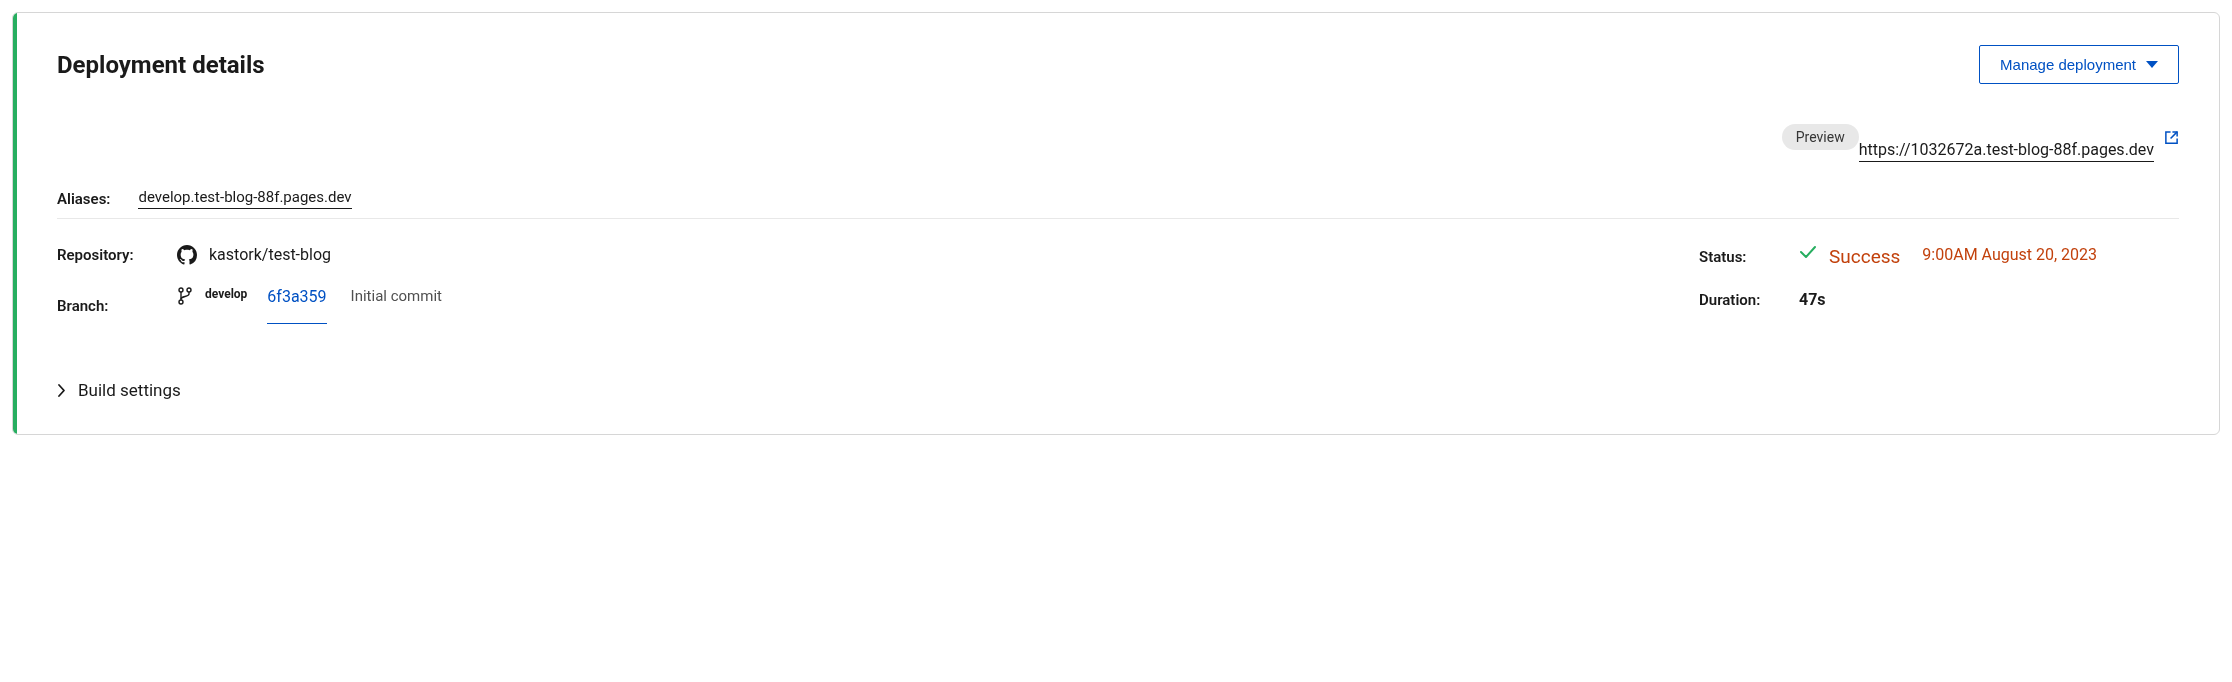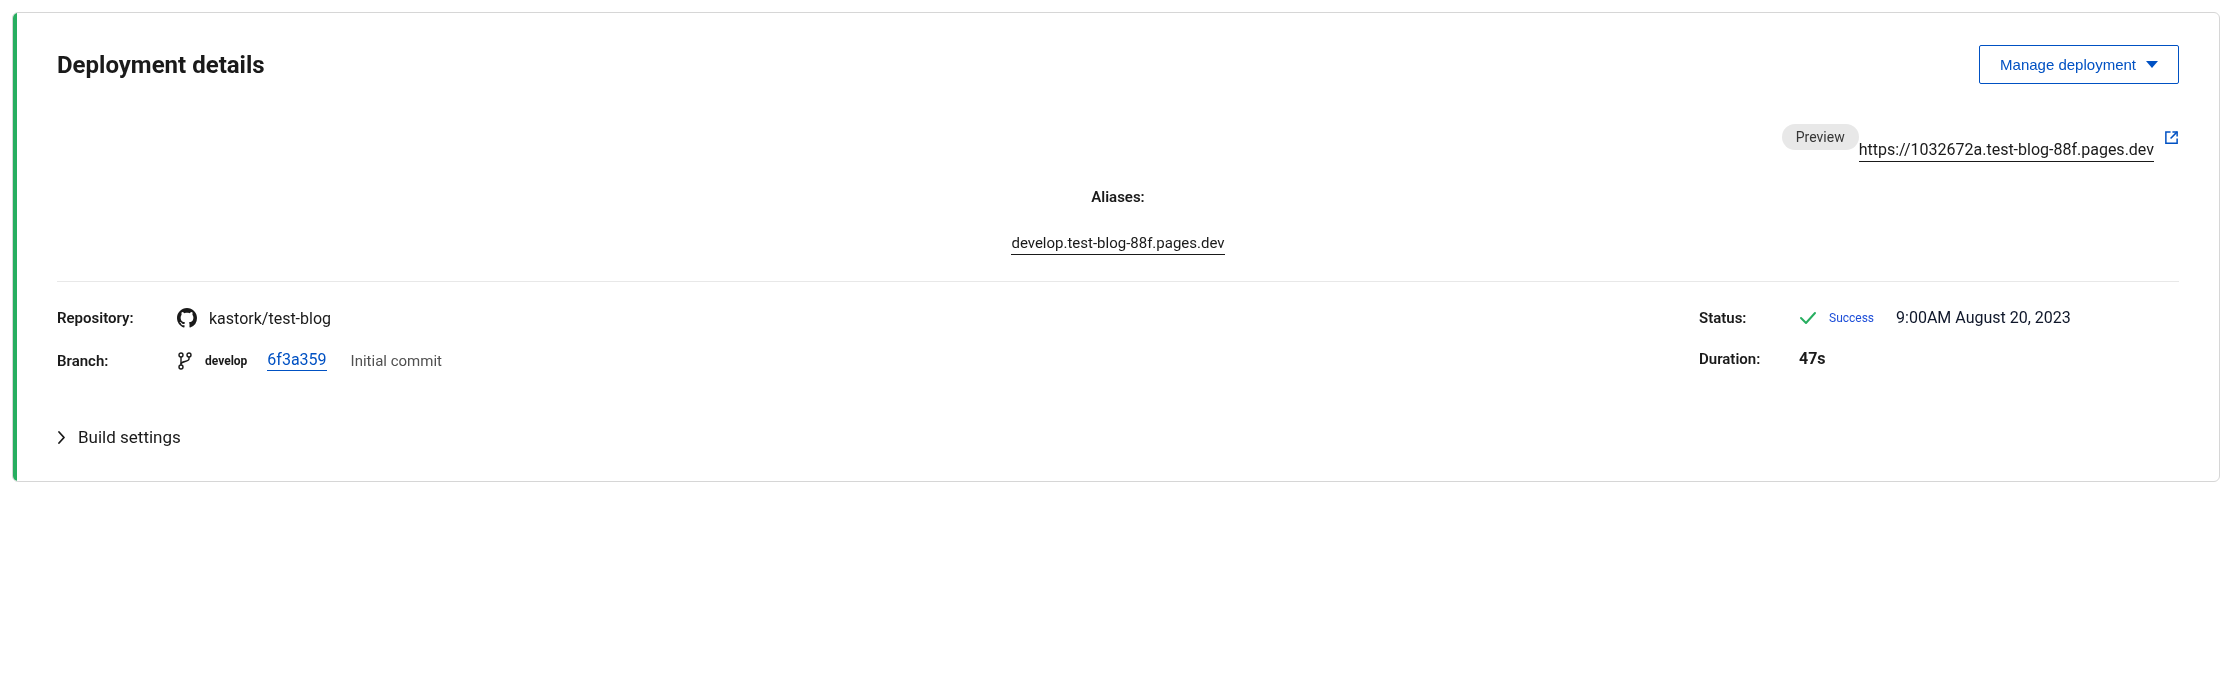"Aliases:" .aliases-row { flex-direction: column -> none; padding-bottom: 26px -> 9px }
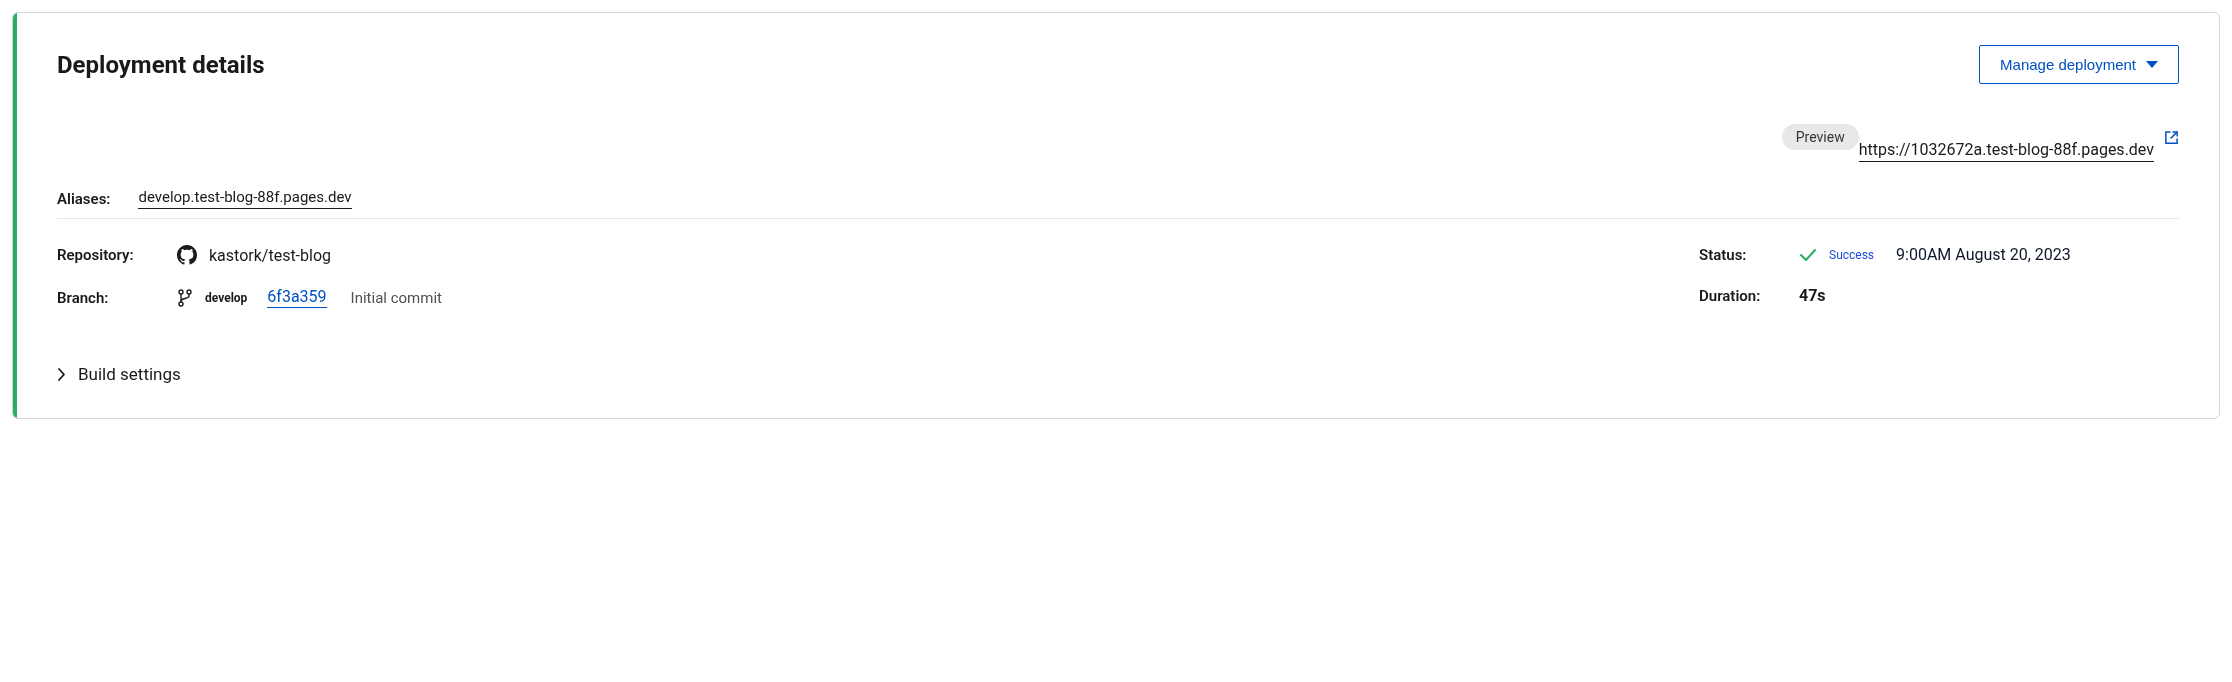"kastork/test-blog" .info-value { align-items: center -> none }
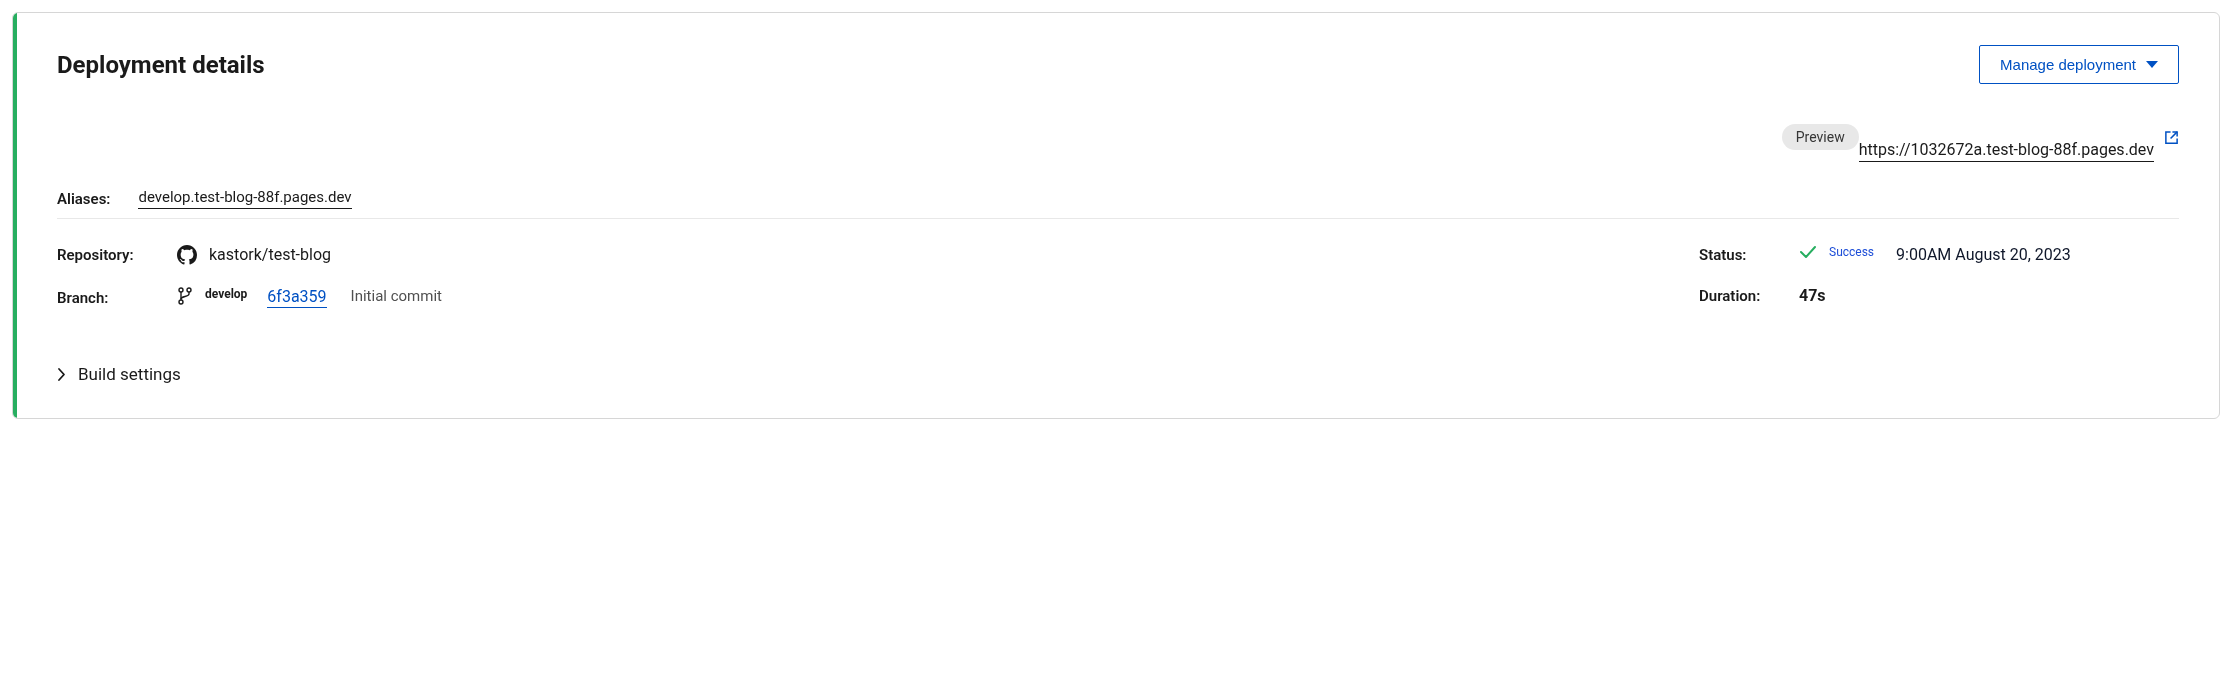"Success" .status-text { color: #1d4ed8 -> #c2410c; font-size: 12px -> 19px }
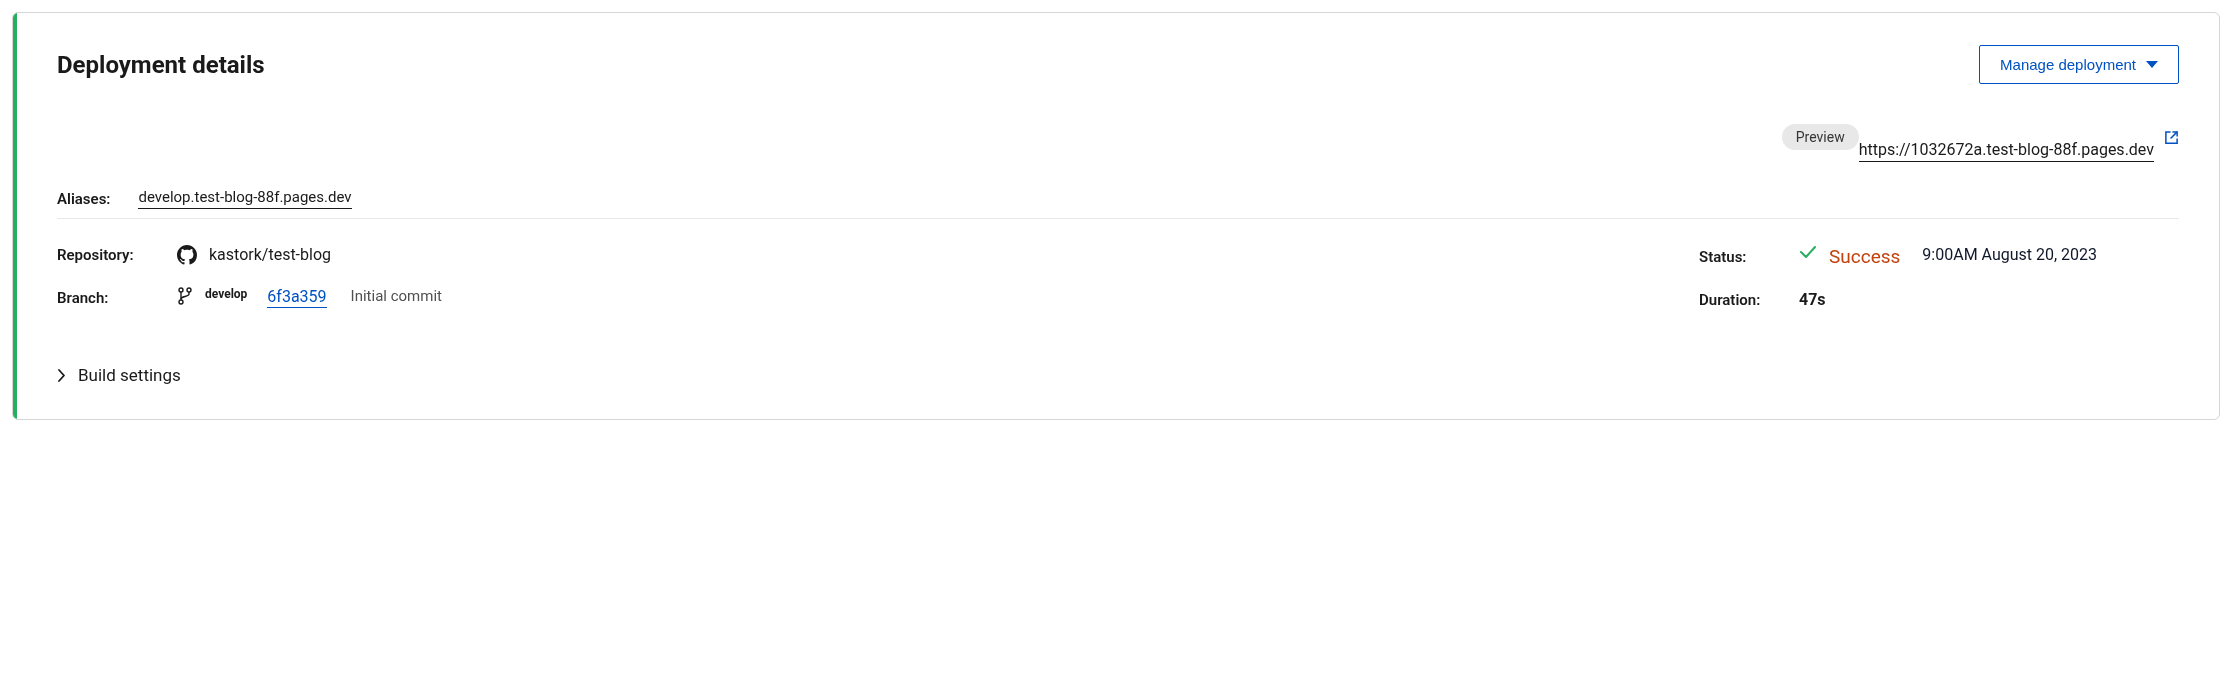"9:00AM August 20, 2023" .timestamp { color: #0f172a -> #c2410c }
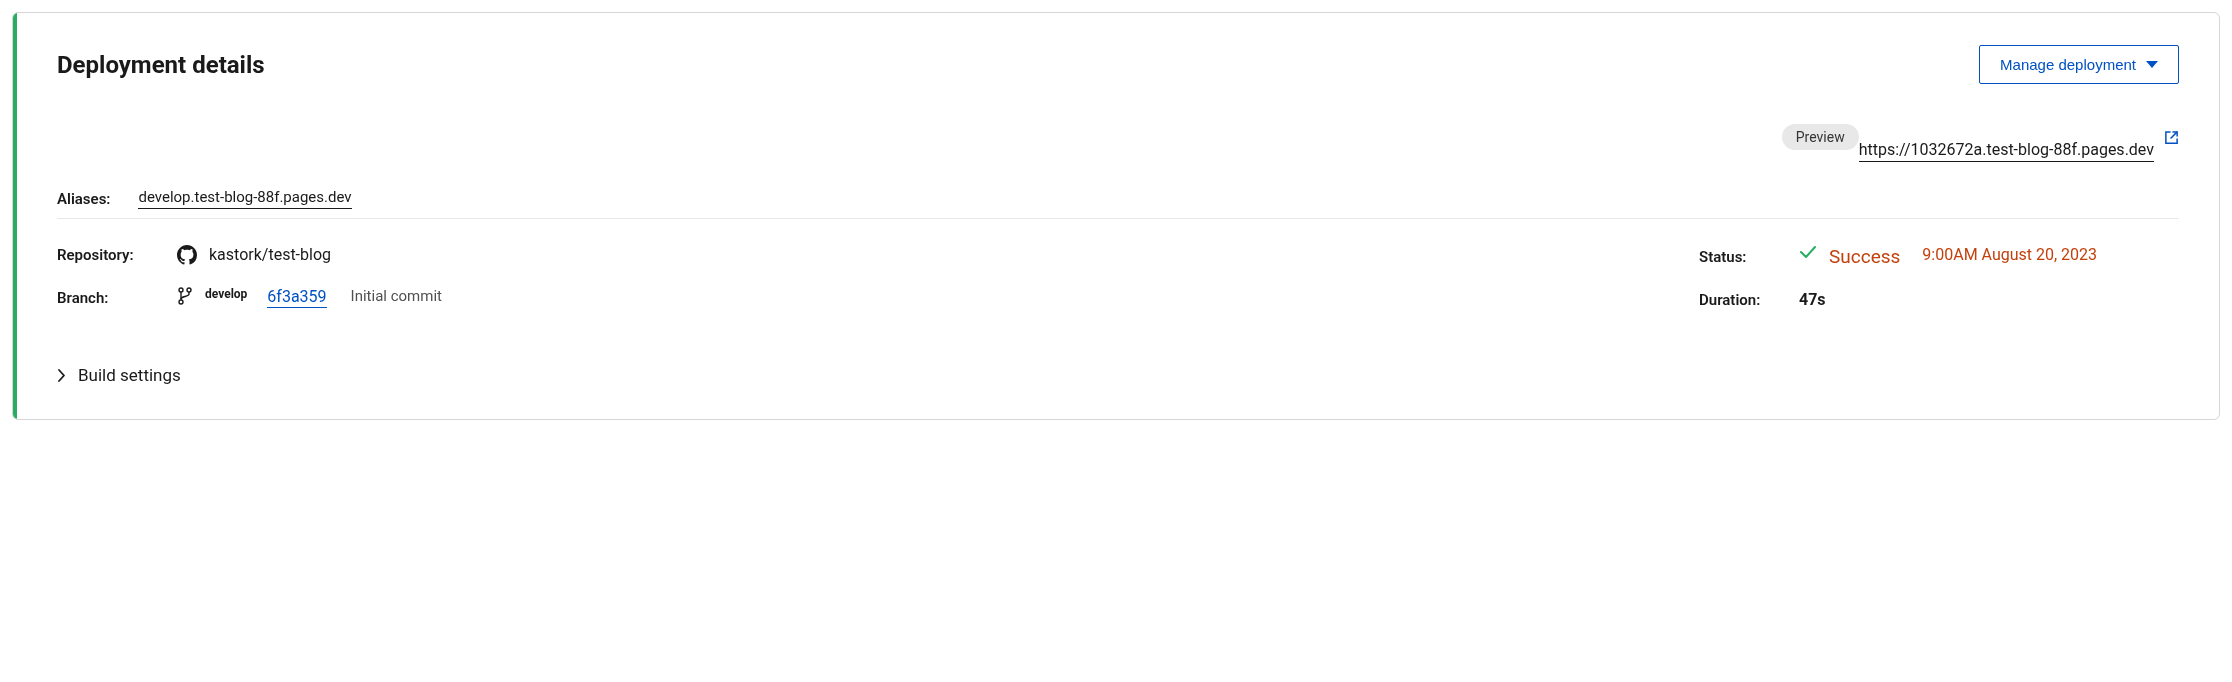"6f3a359" .commit-link { padding-bottom: 1px -> 17px }
